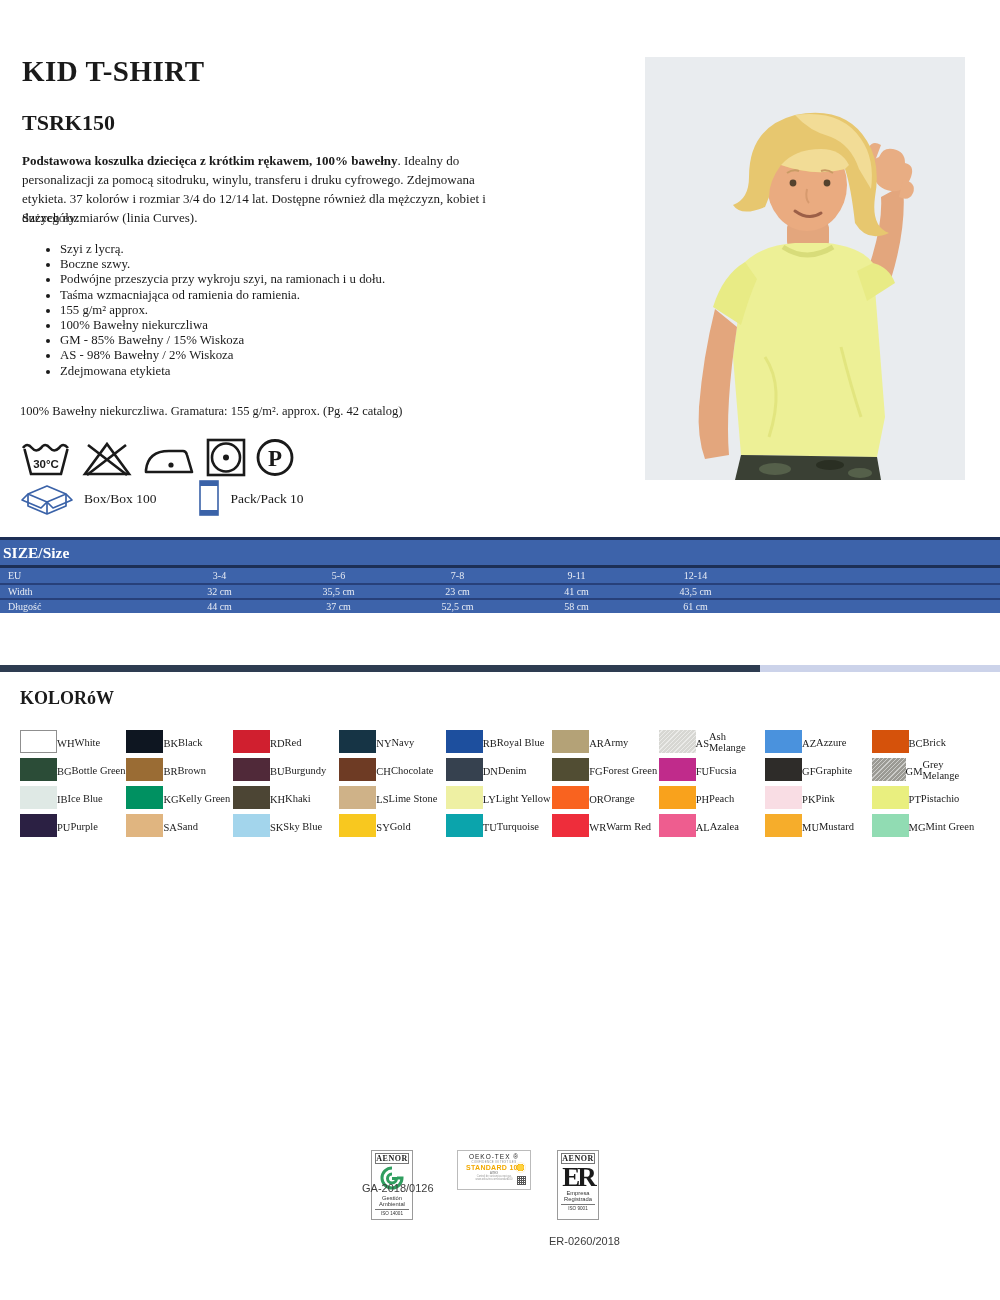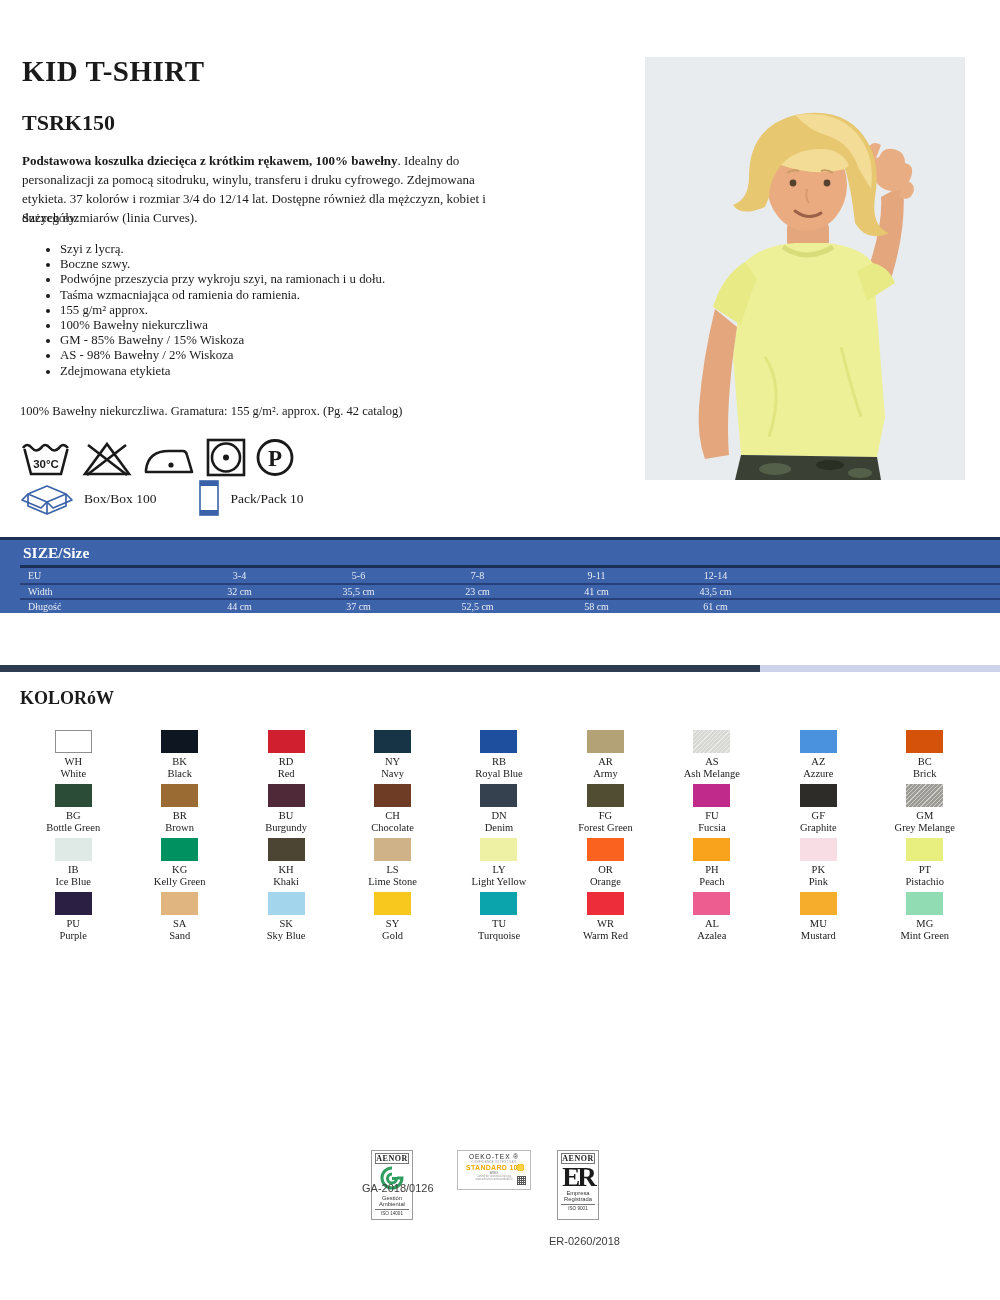"SIZE/Size" .size-table { padding-left: 20px -> none }
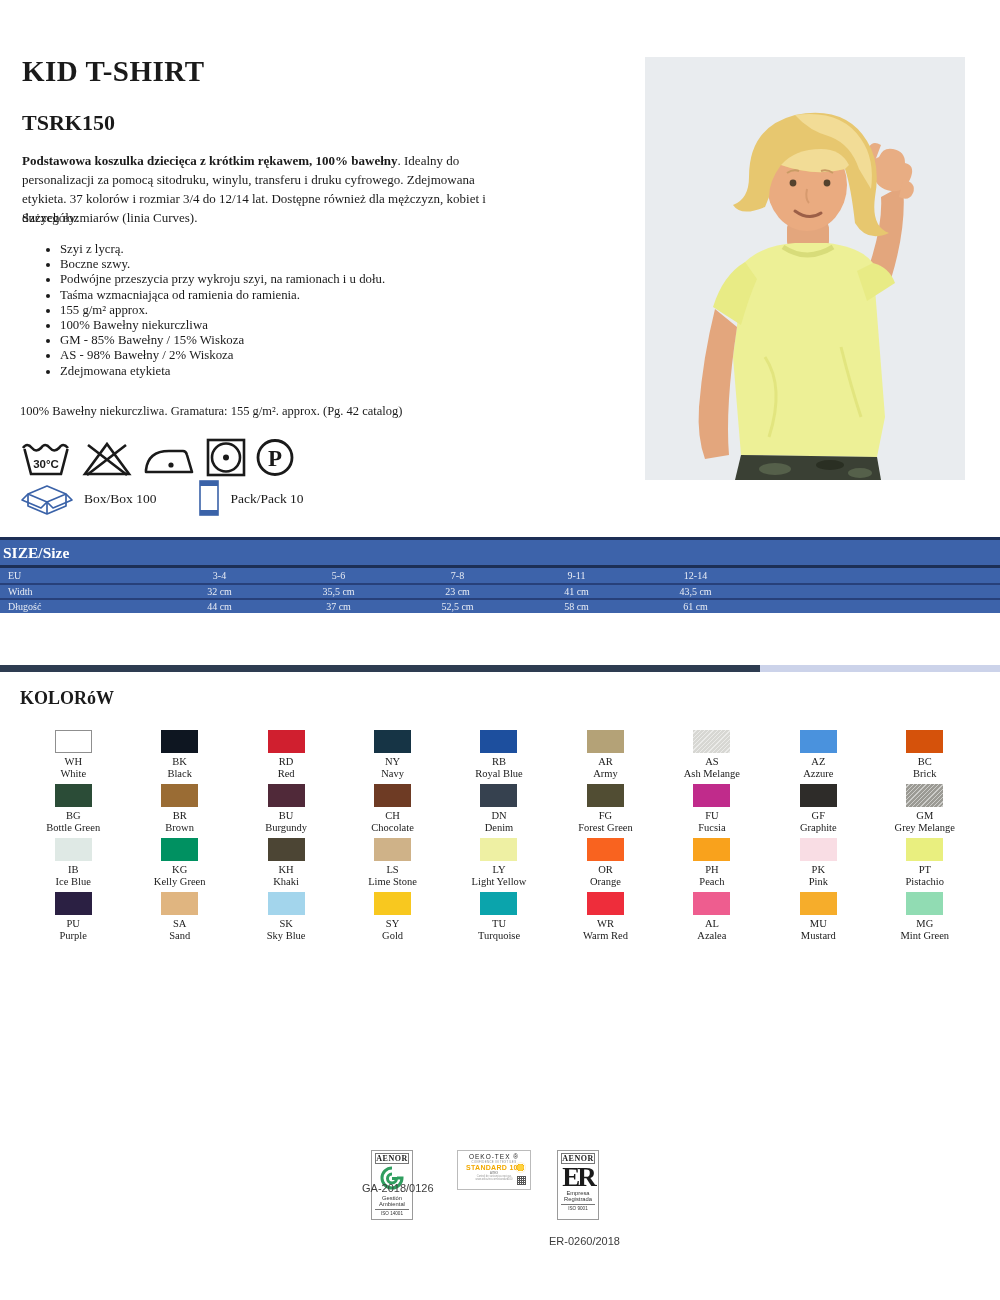"WH" .ccell { flex-direction: column -> none }
